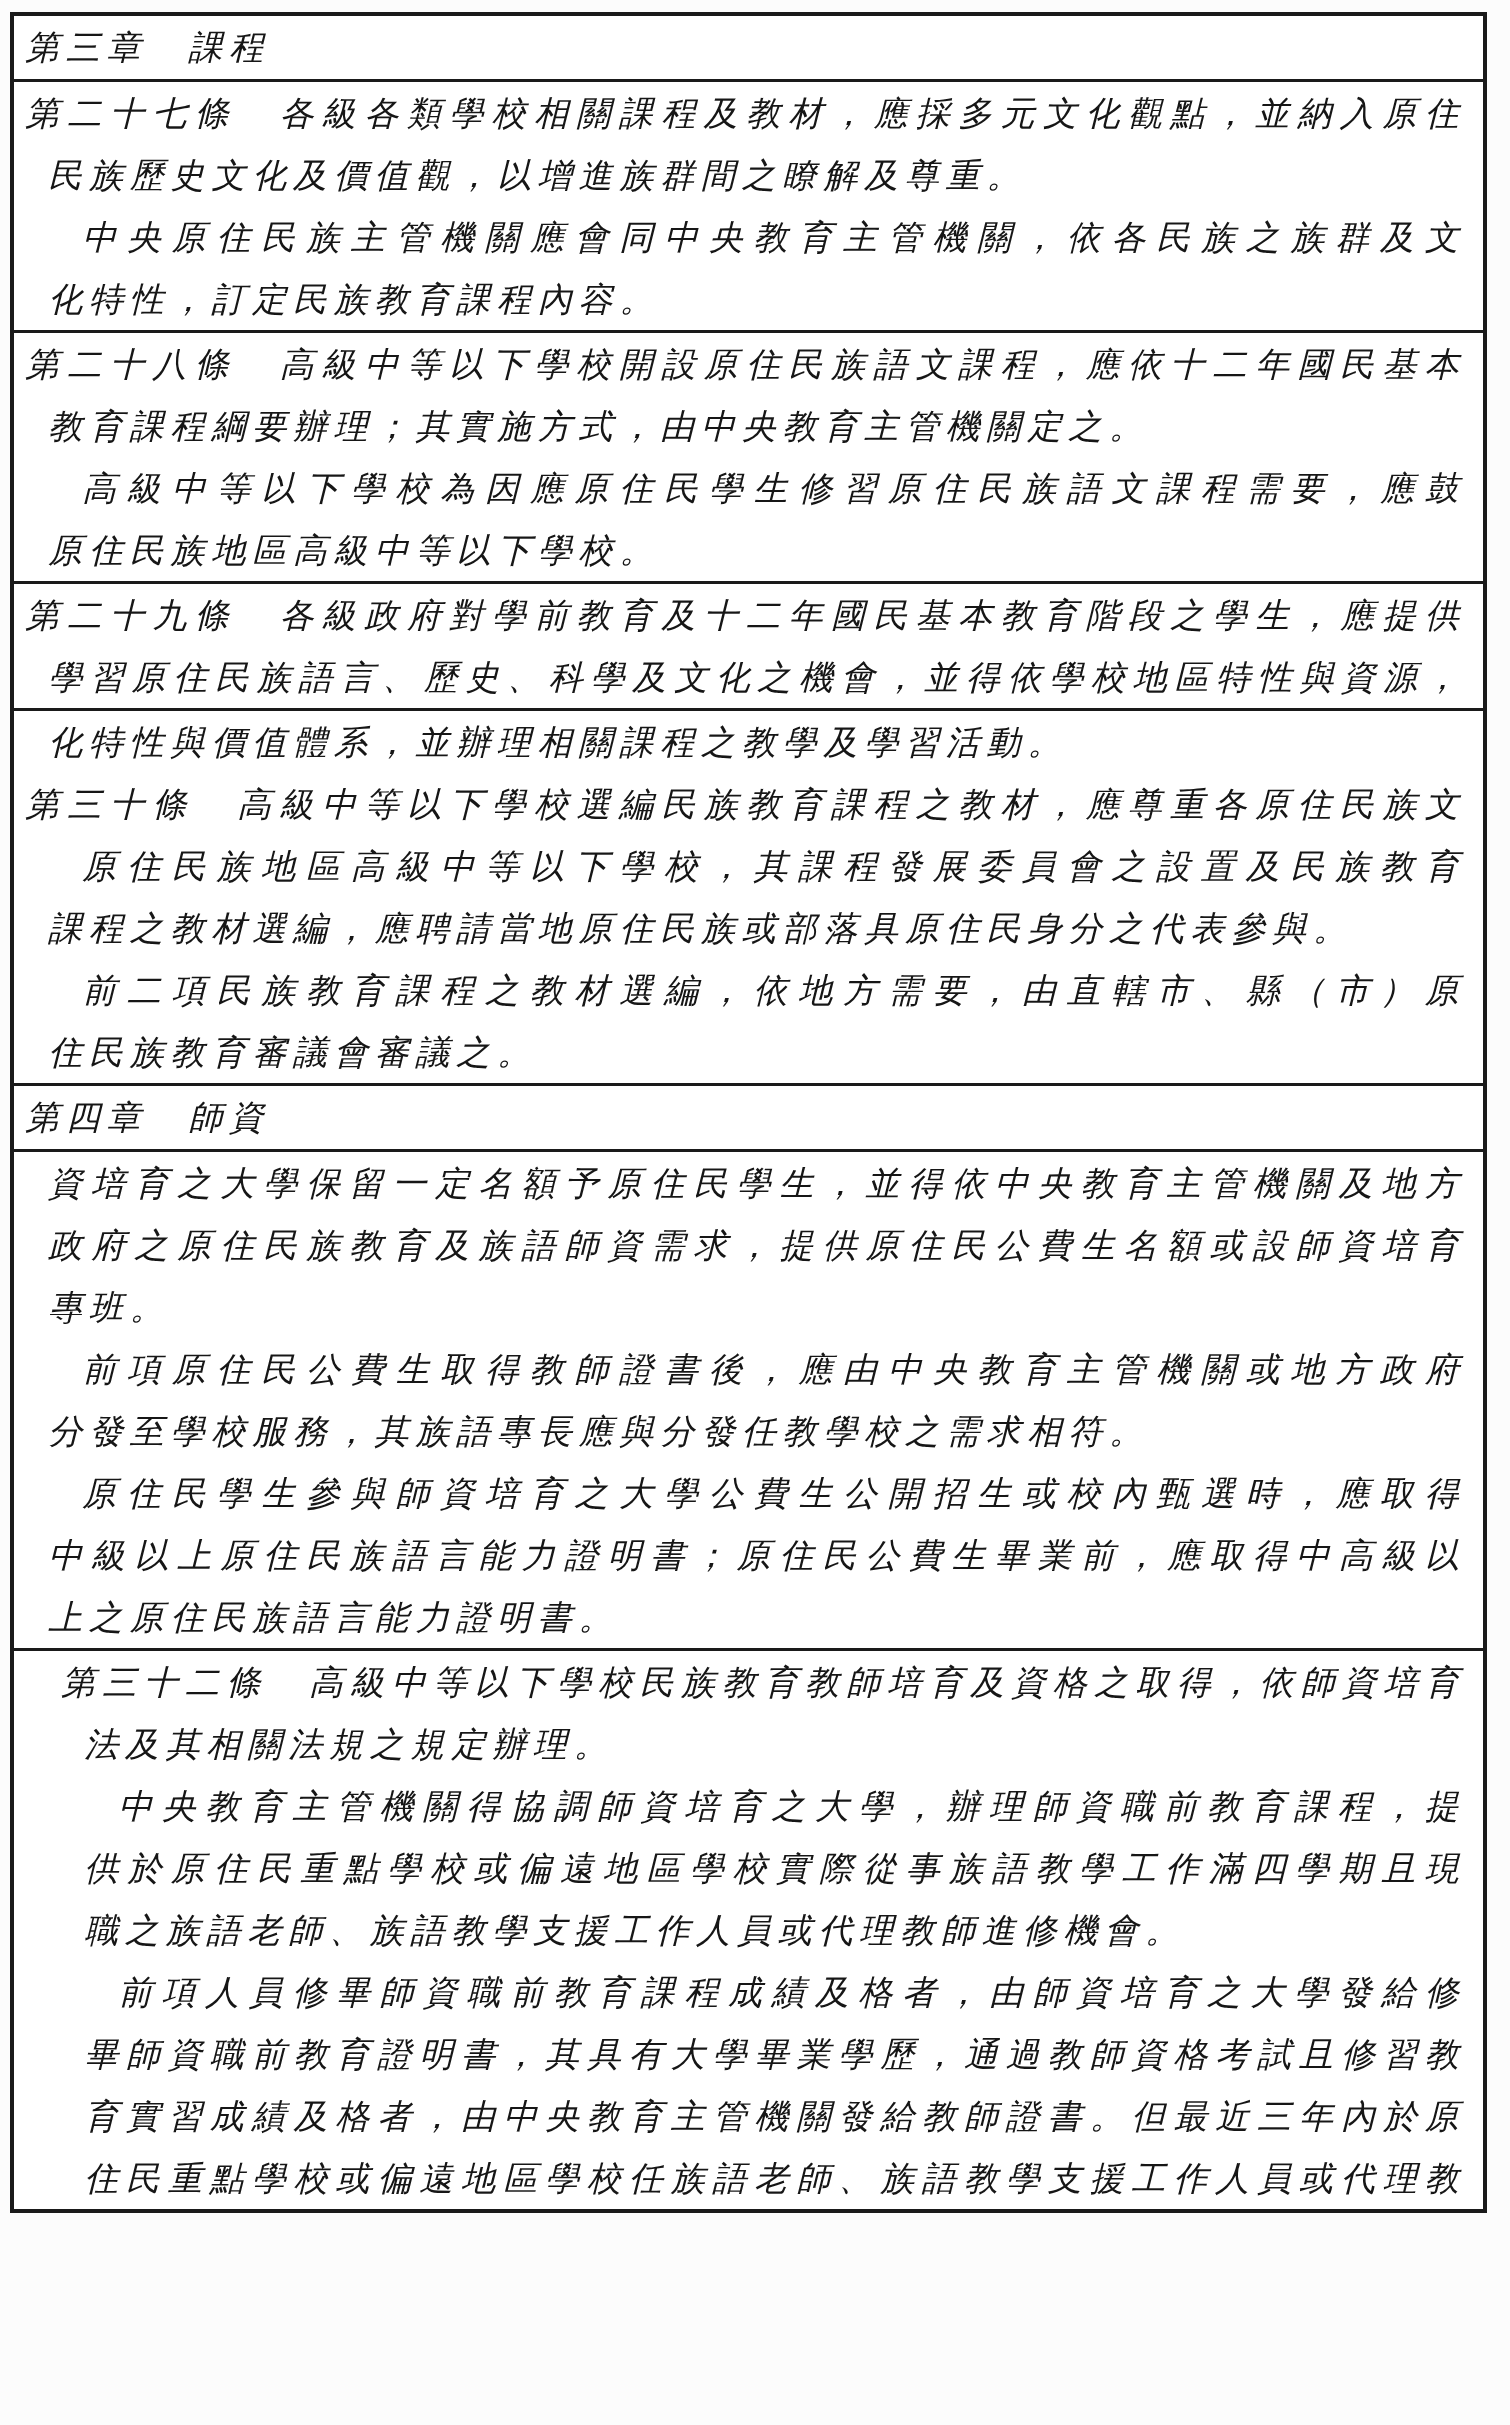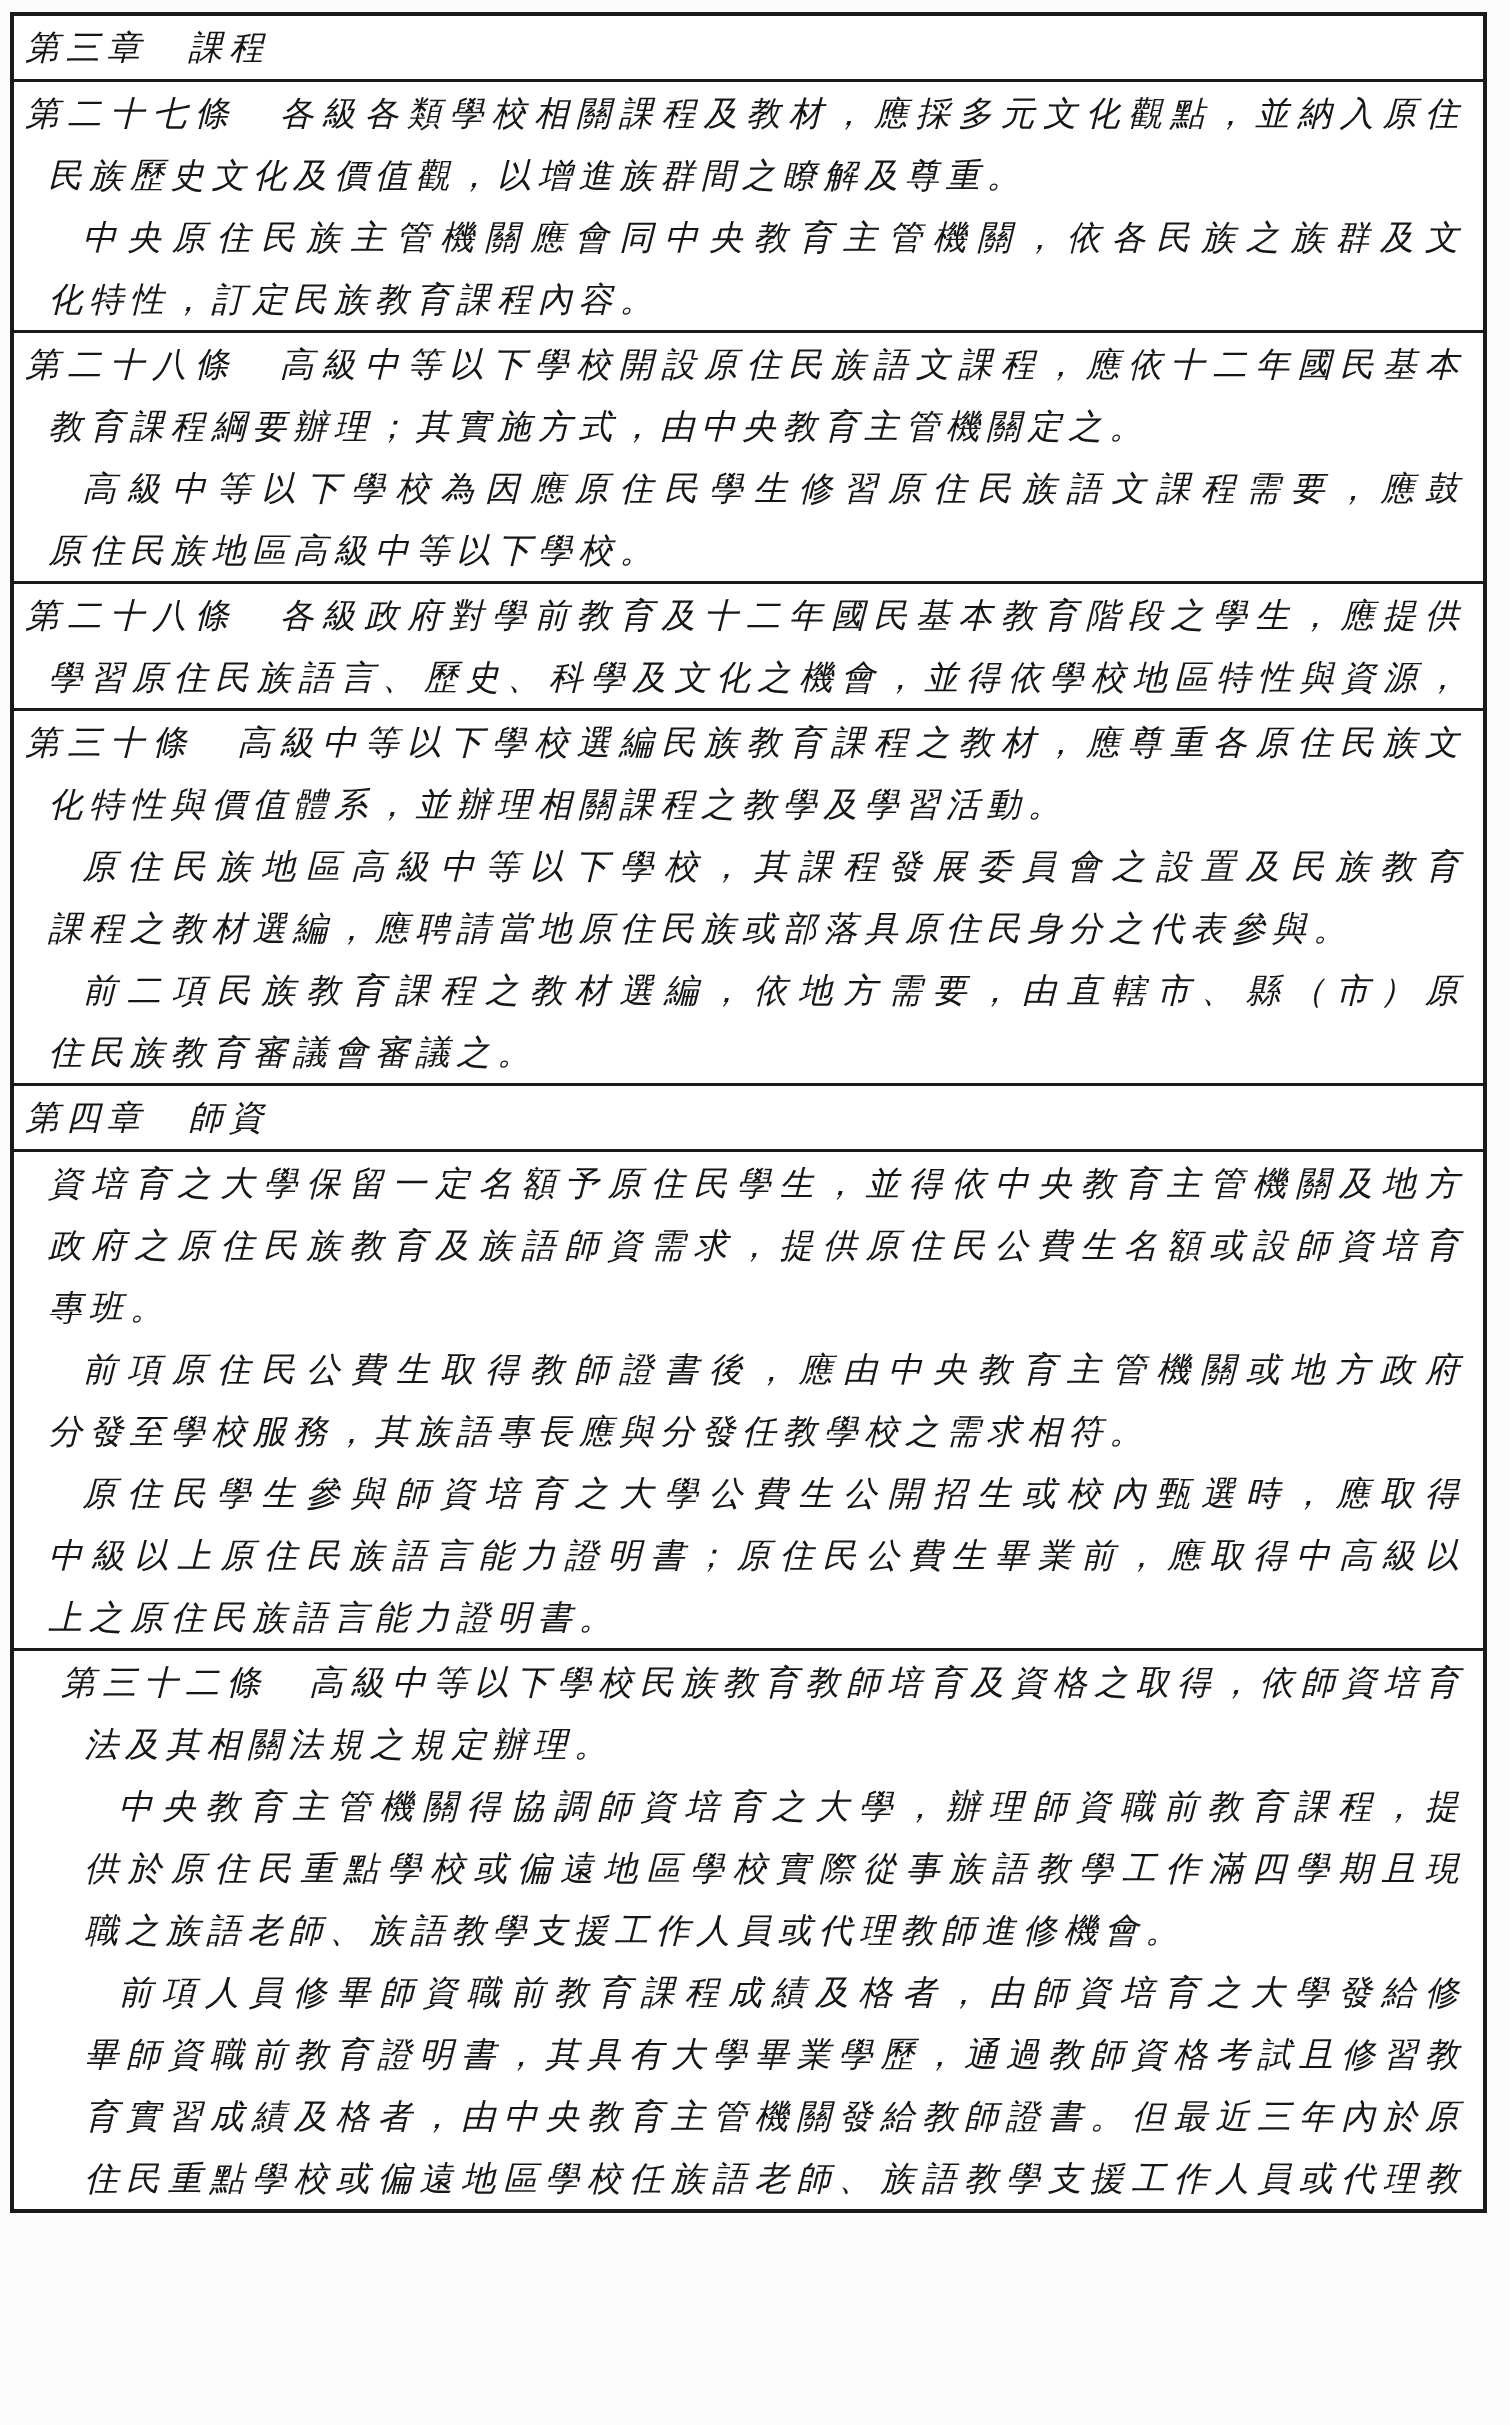"第二十八條 各級政府對學前教育及十二年國民基本教育階段之學生，應提供" p.ln { text: 八 -> 九 }
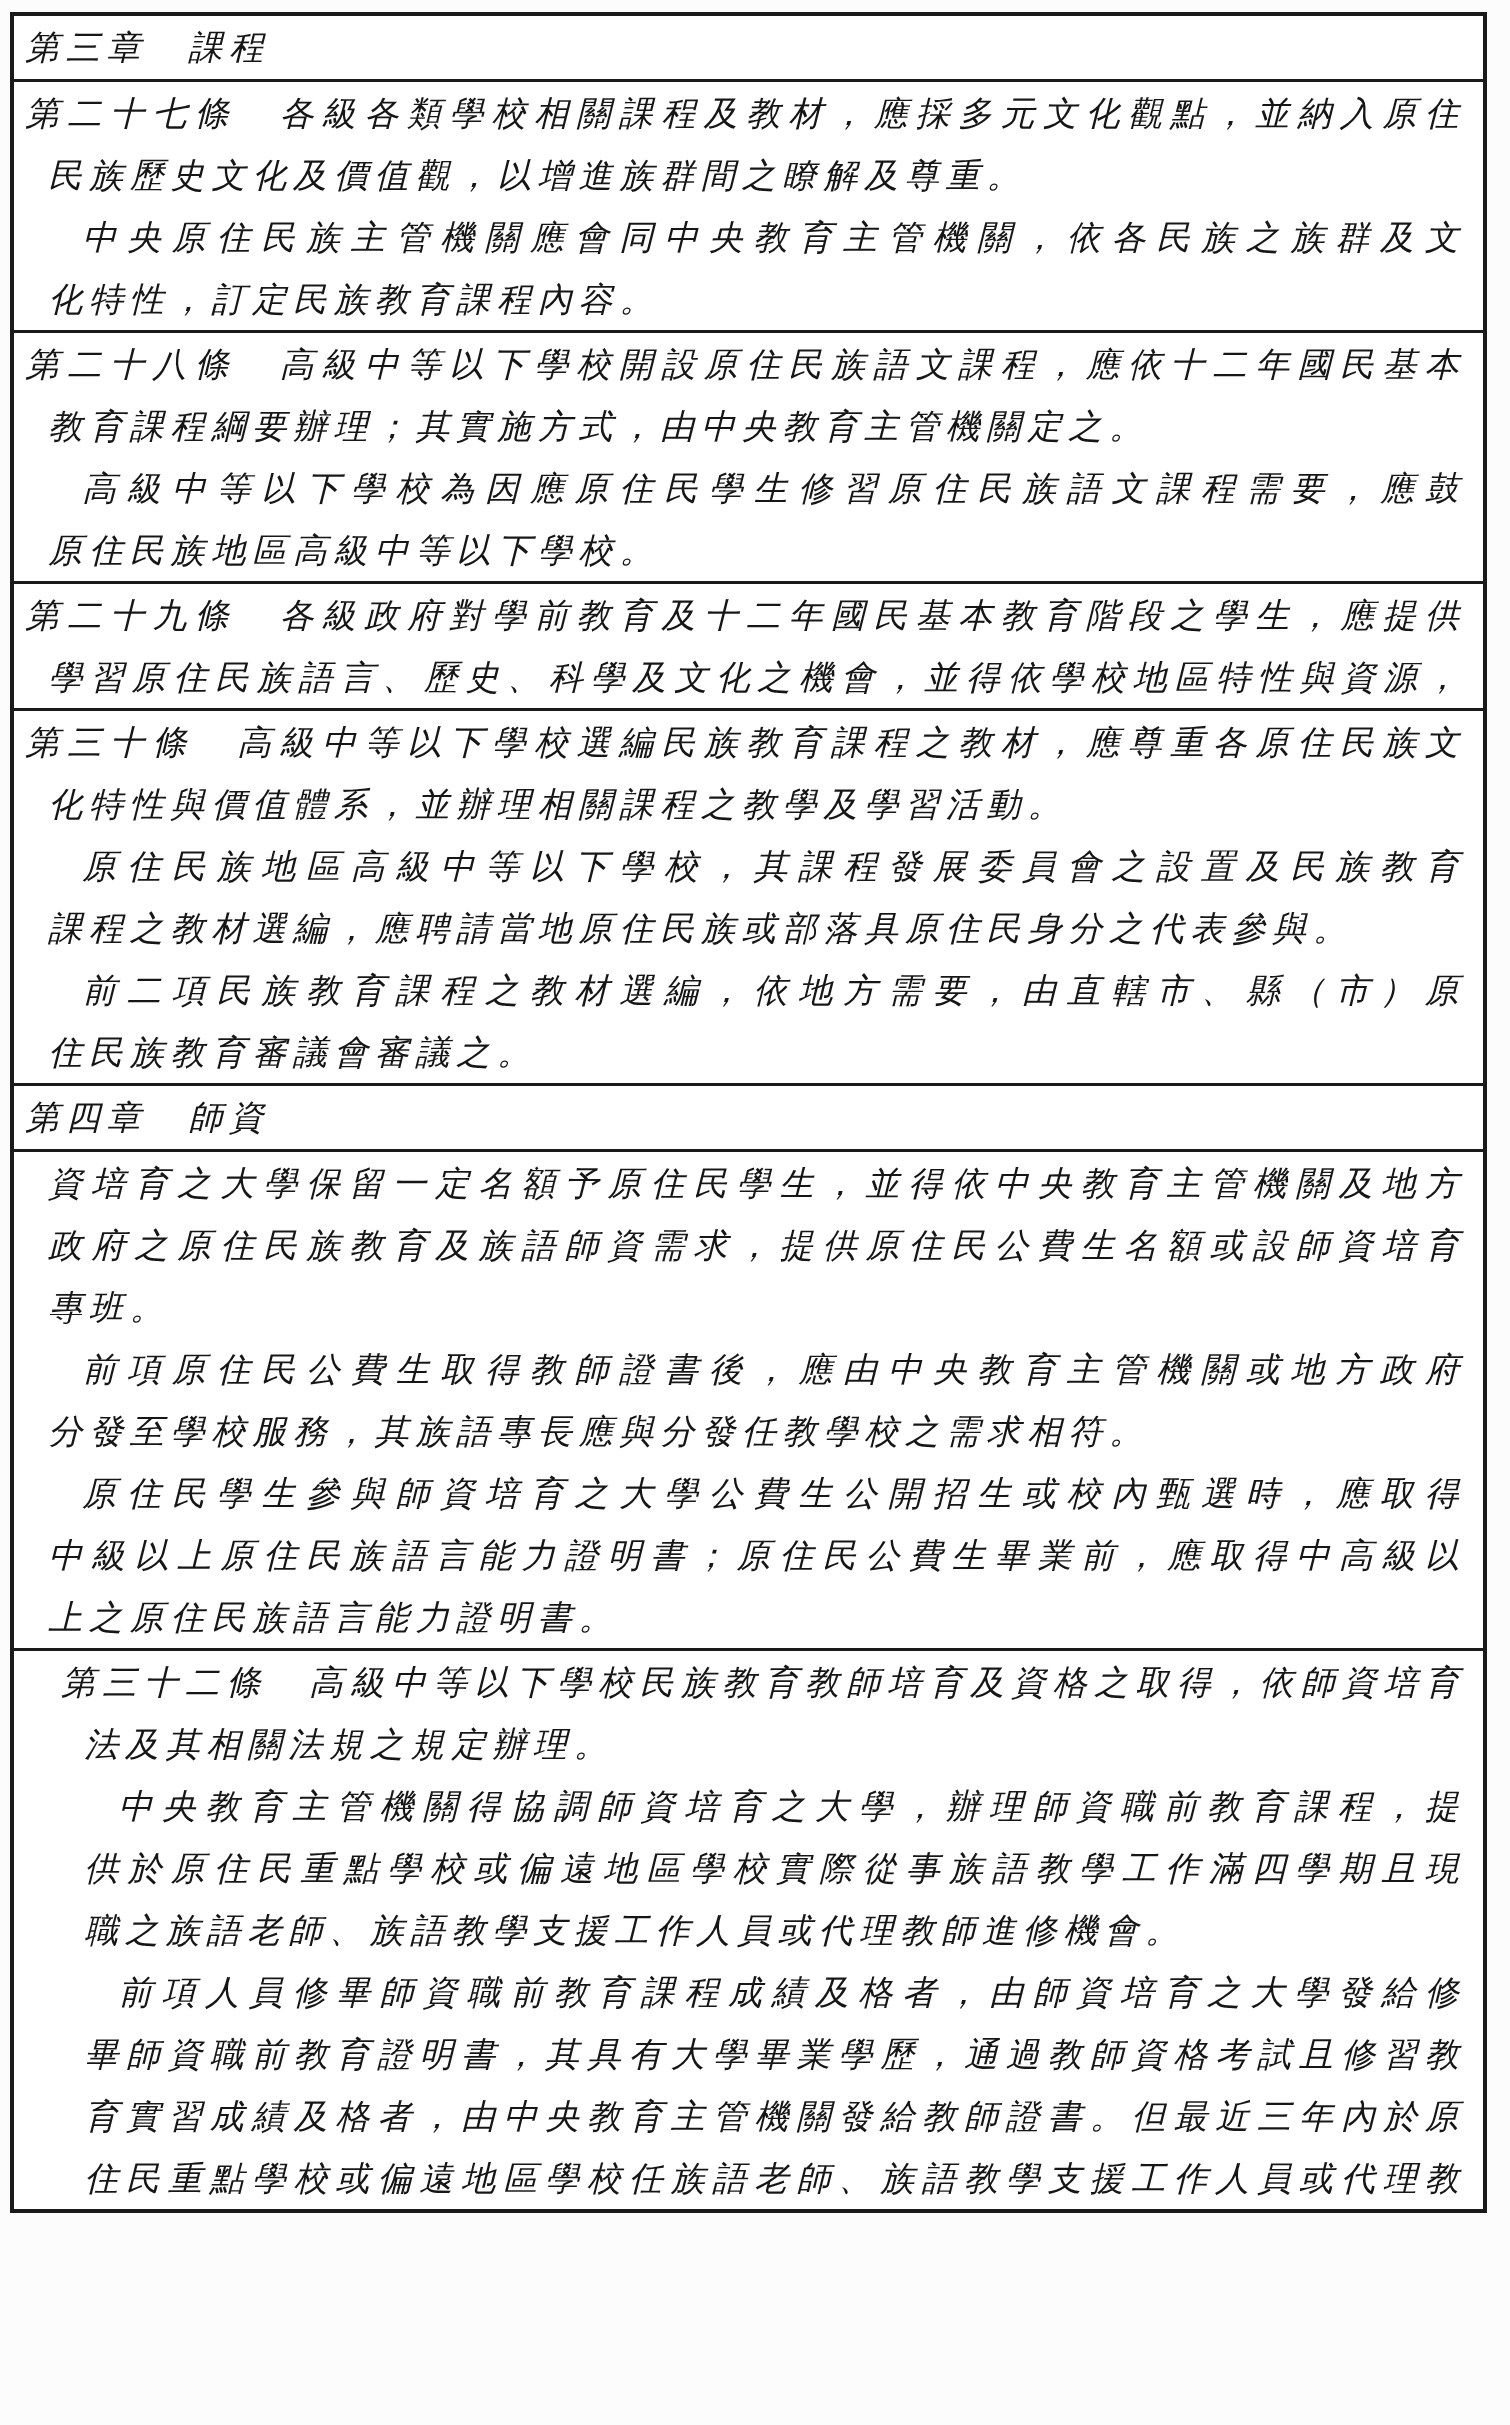"第三十條 高級中等以下學校選編民族教育課程之教材，應尊重各原住民族文" p.ln { order: before "化特性與價值體系，並辦理相關課程之教學及學習活動。" -> after "化特性與價值體系，並辦理相關課程之教學及學習活動。" }
